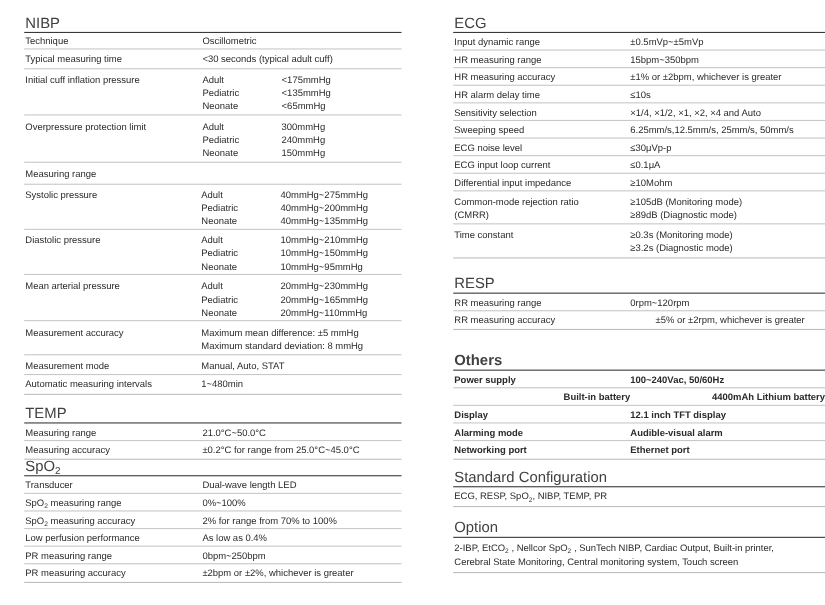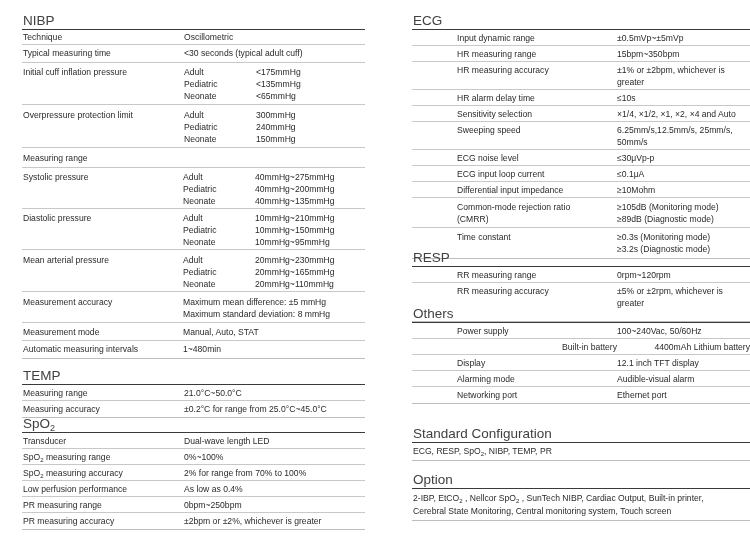"Input dynamic range" .col.right .row .k { margin-left: 44px -> none }
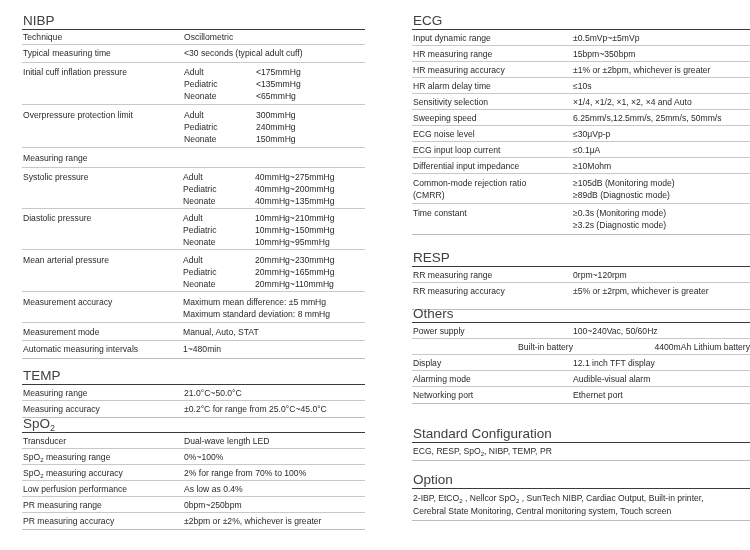"RR measuring accuracy" div.row { gap: none -> 23px; padding: 2px 0 12px 1px -> 2px 0 2px 1px }
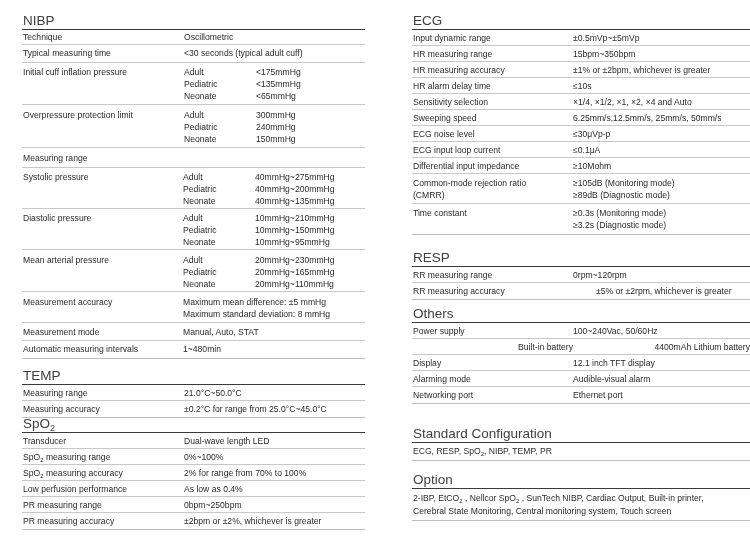"Others" div.section { font-weight: none -> bold; top: 306px -> 320px }
